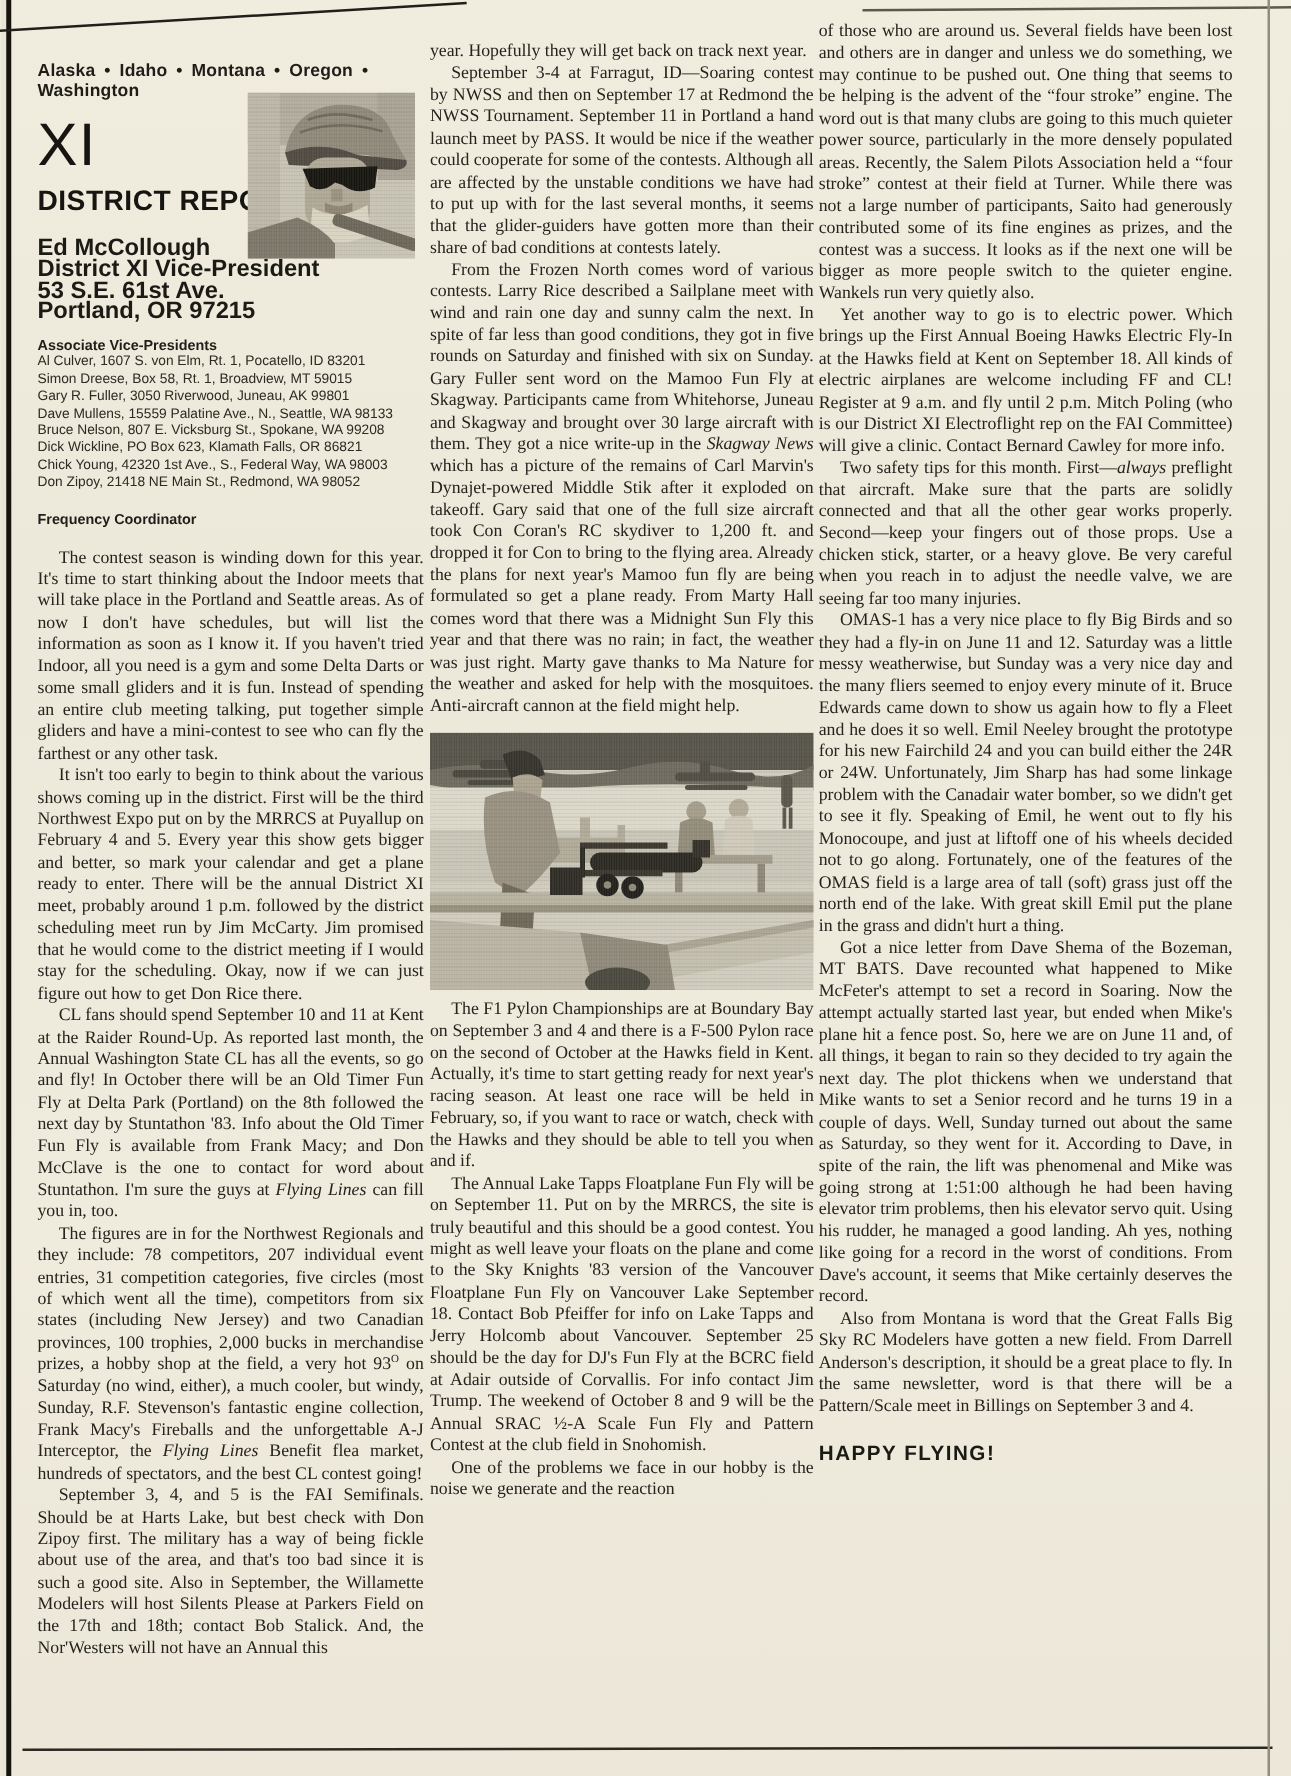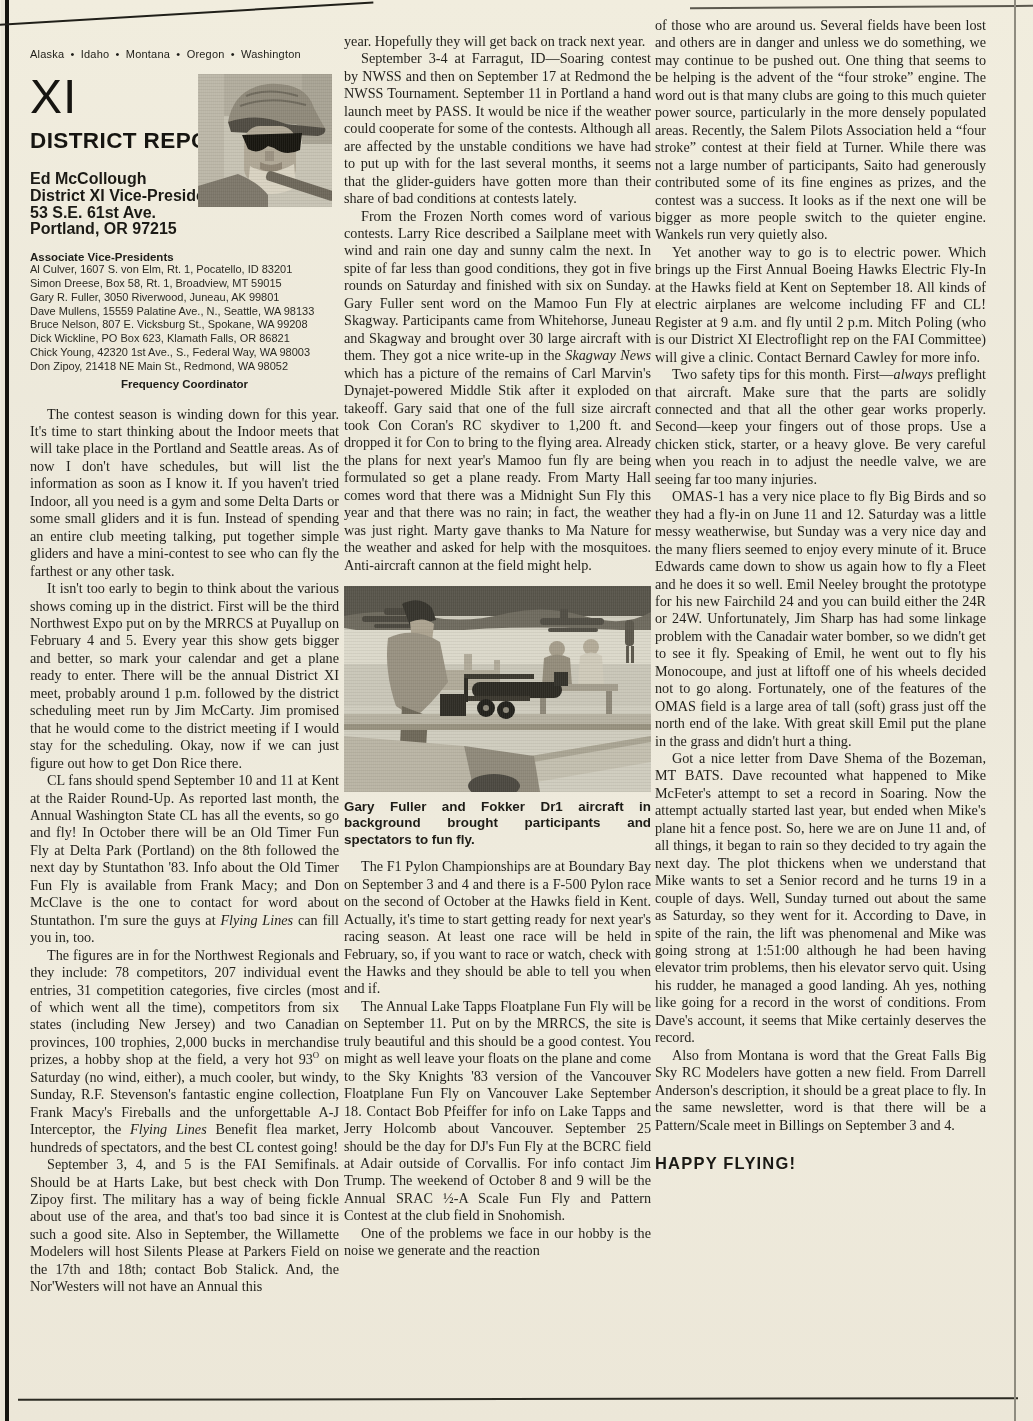"Alaska • Idaho • Montana" .states { font-size: 11px -> 14px; font-weight: normal -> bold }
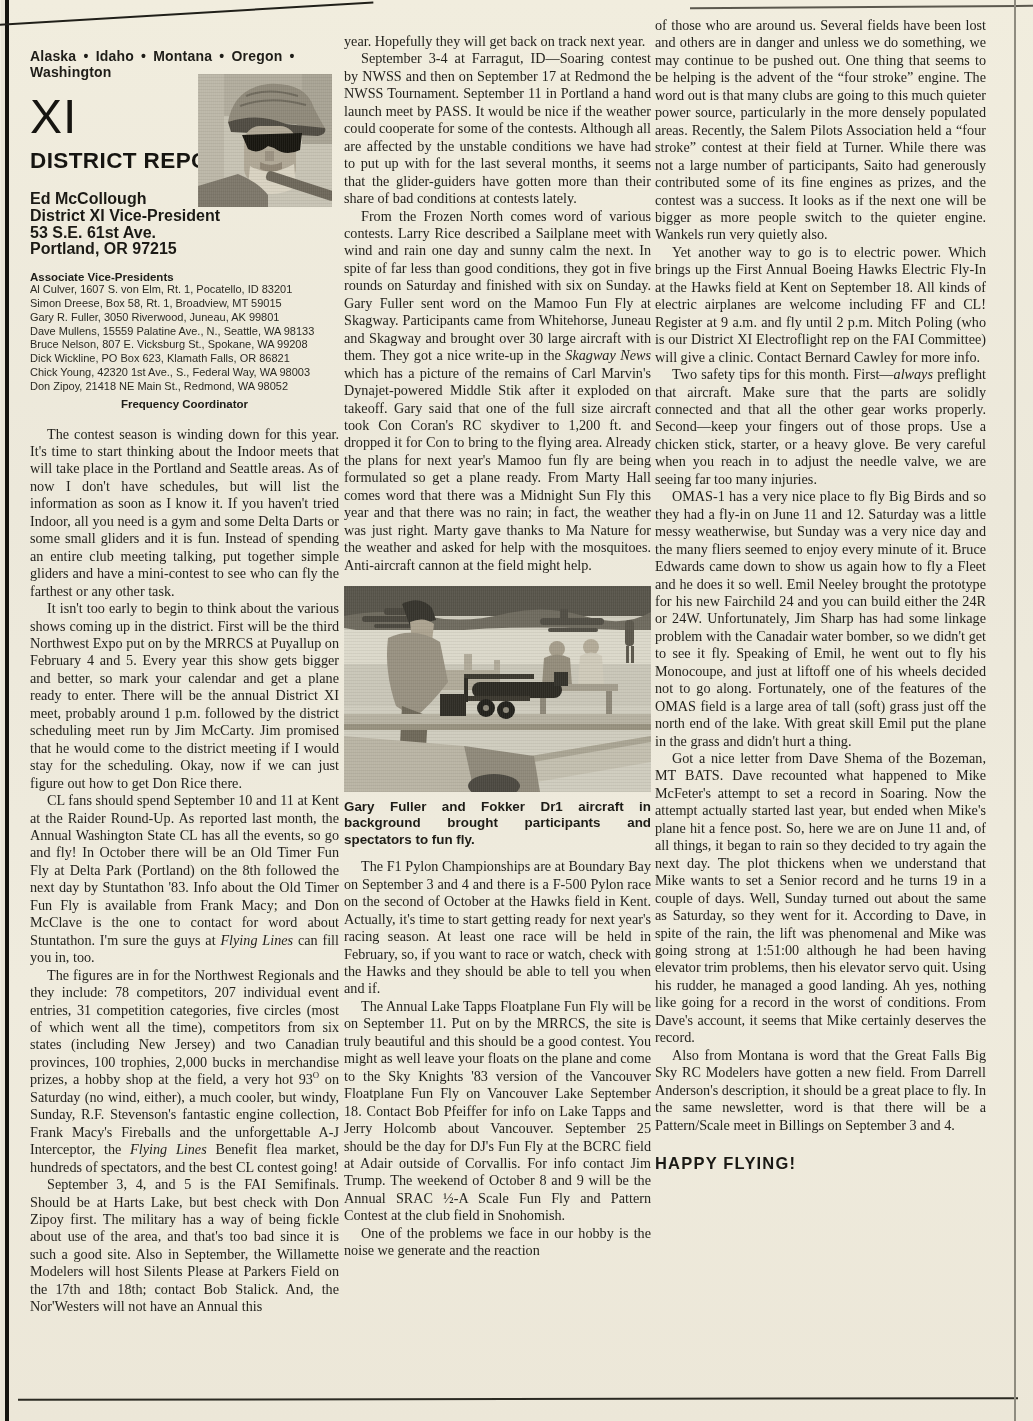"Ed McCollough" .officer { font-size: 16px -> 19px }
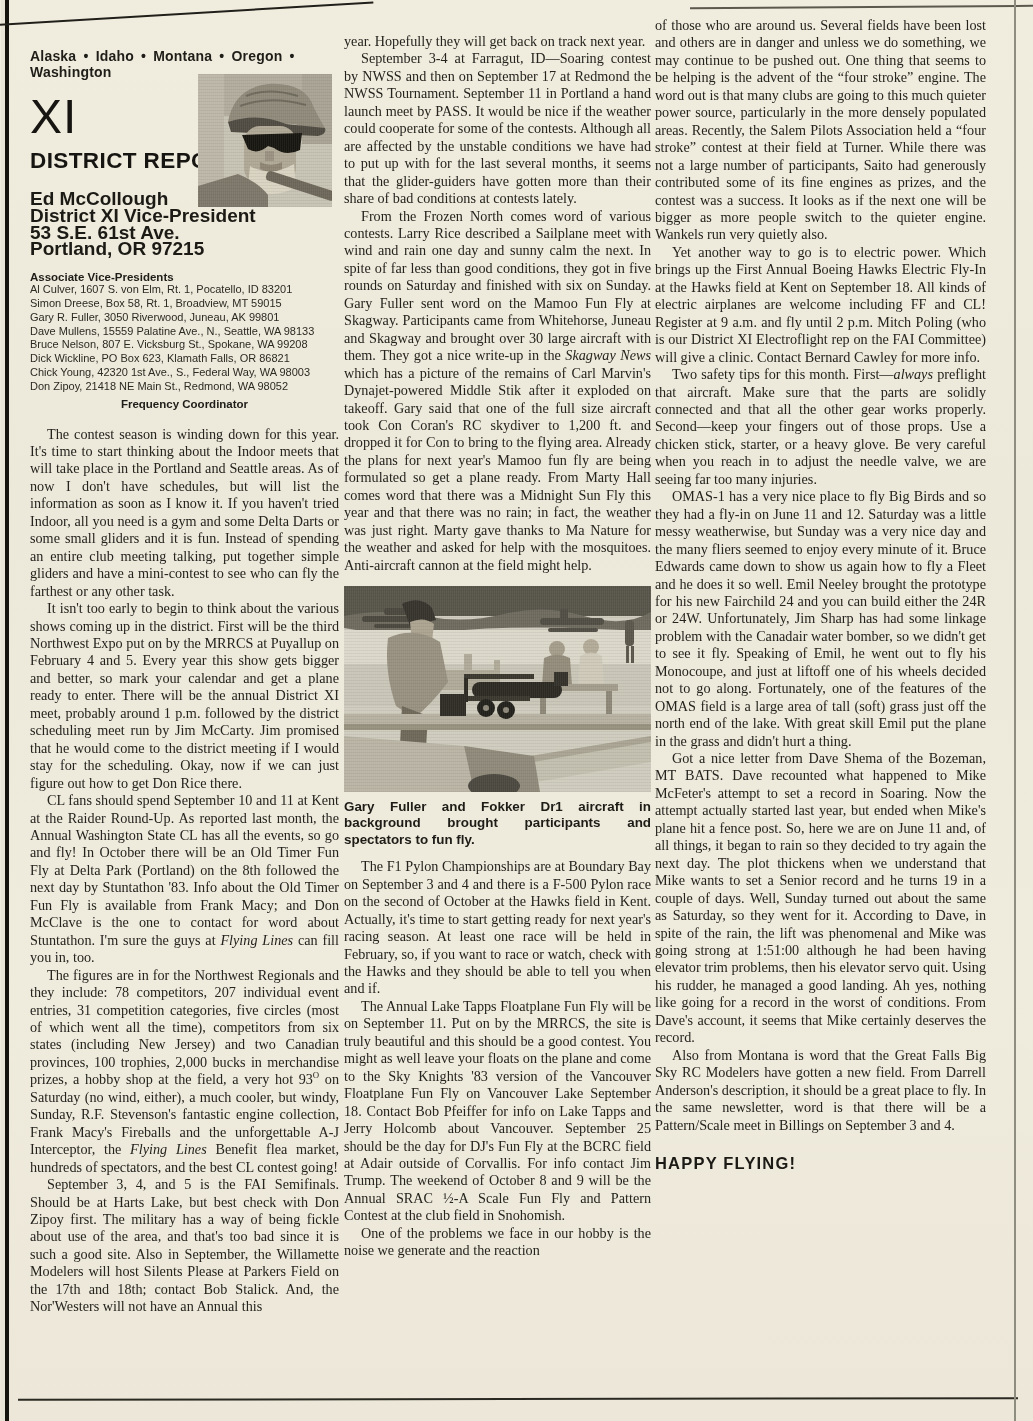"Frequency Coordinator" .freq { margin-top: 4px -> 16px; text-align: center -> none }
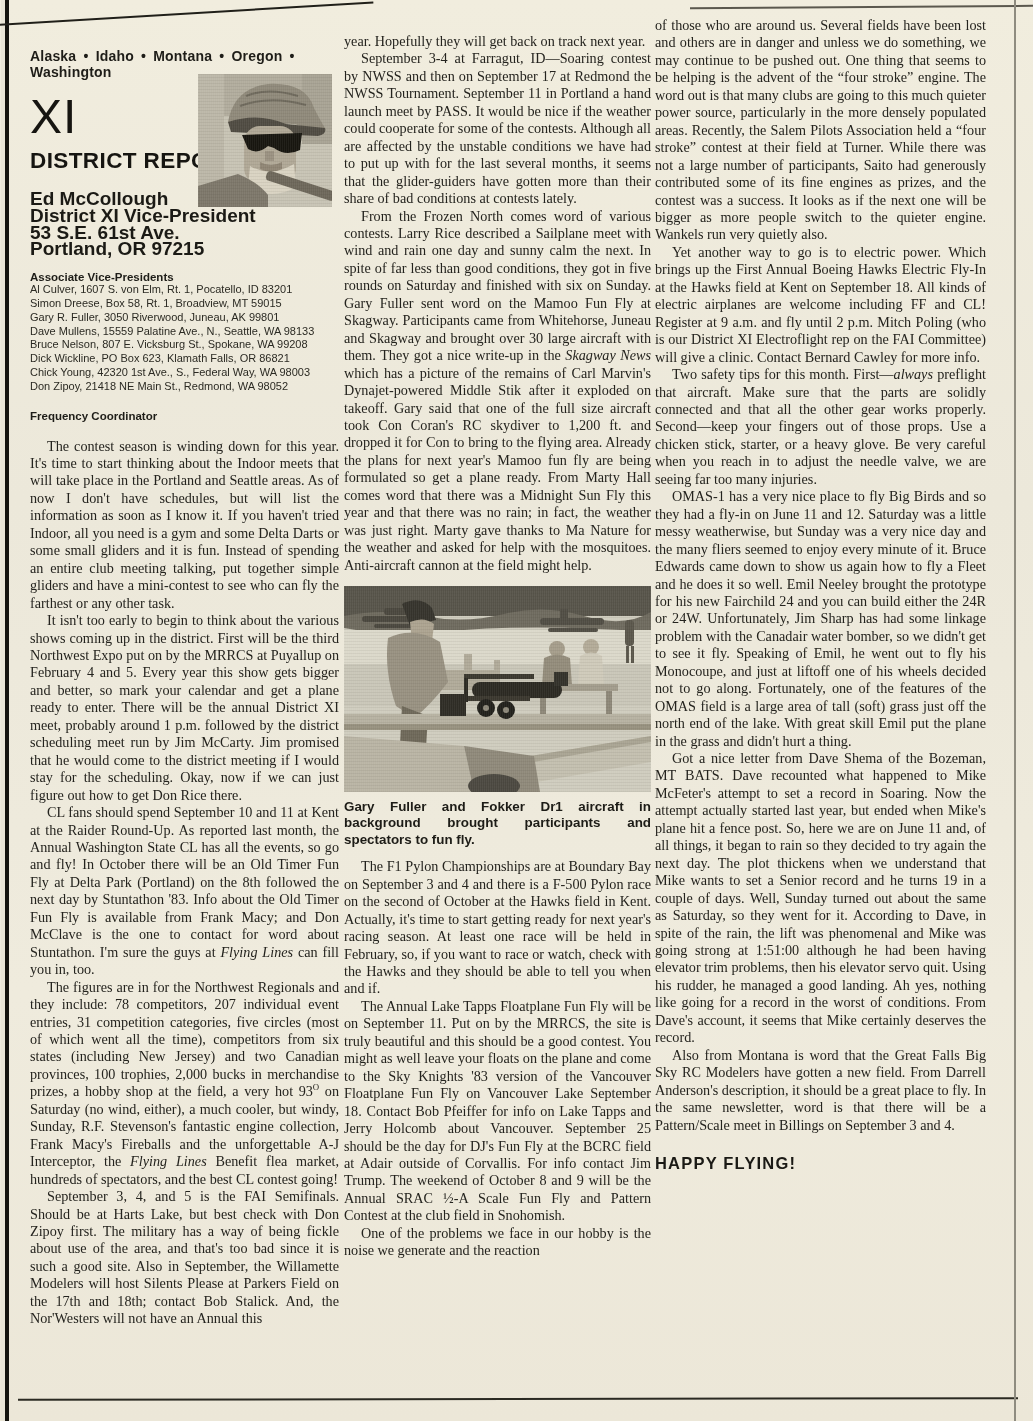"Gary Fuller and Fokker Dr1" p.caption { html: <p>Gary Fuller and Fokker Dr1 aircraft in background brought participants and spectators to fun fly.</p> -> none }
